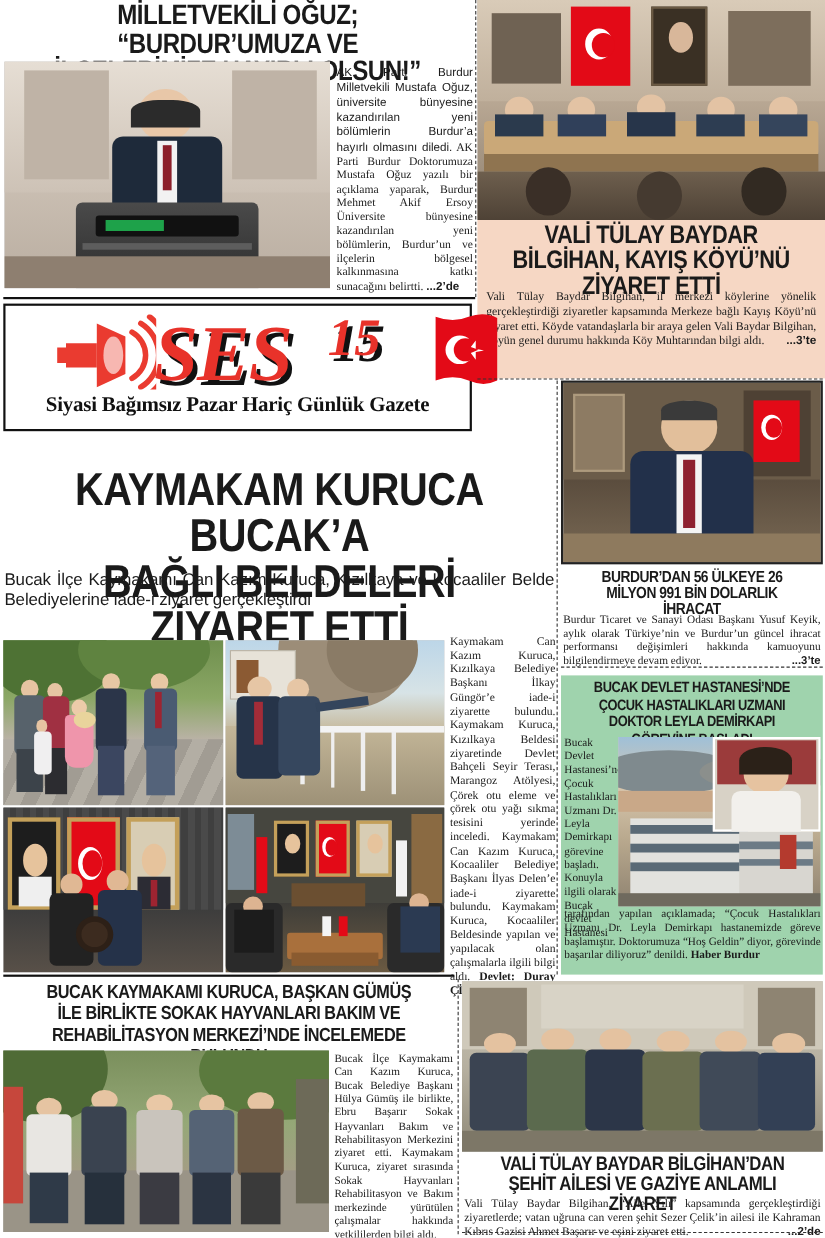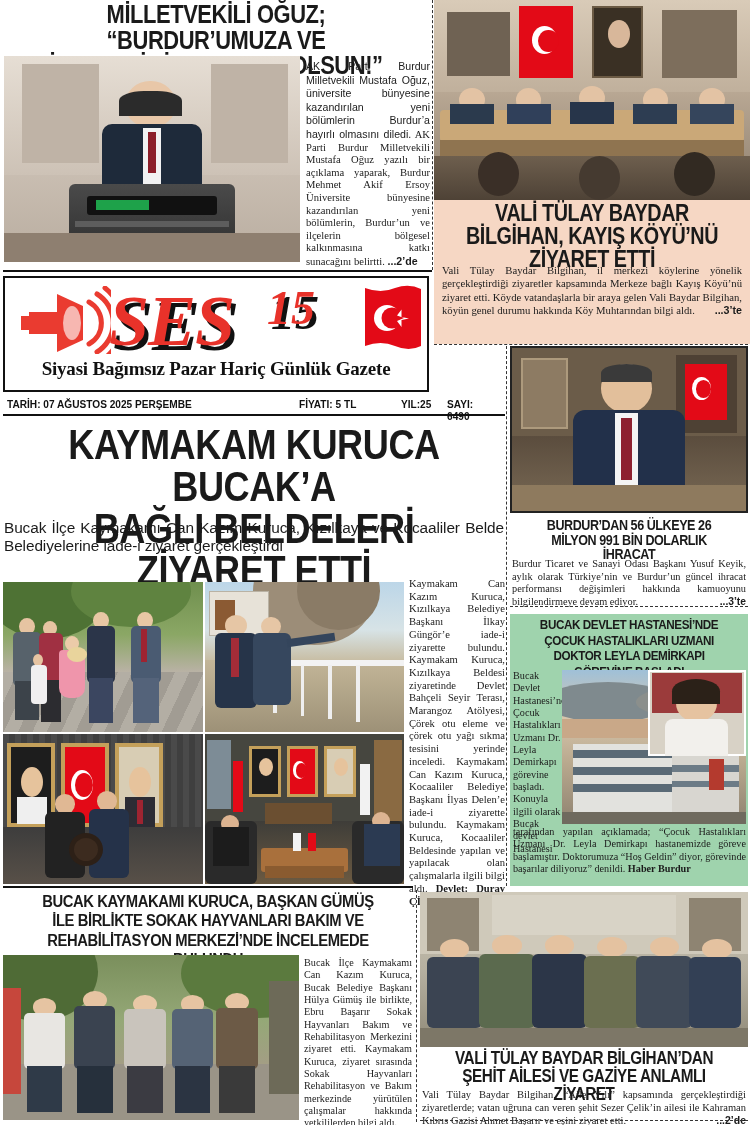"AK Parti Burdur Milletvekili Mustafa Oğuz" span { text: Milletvekili -> Doktorumuza }
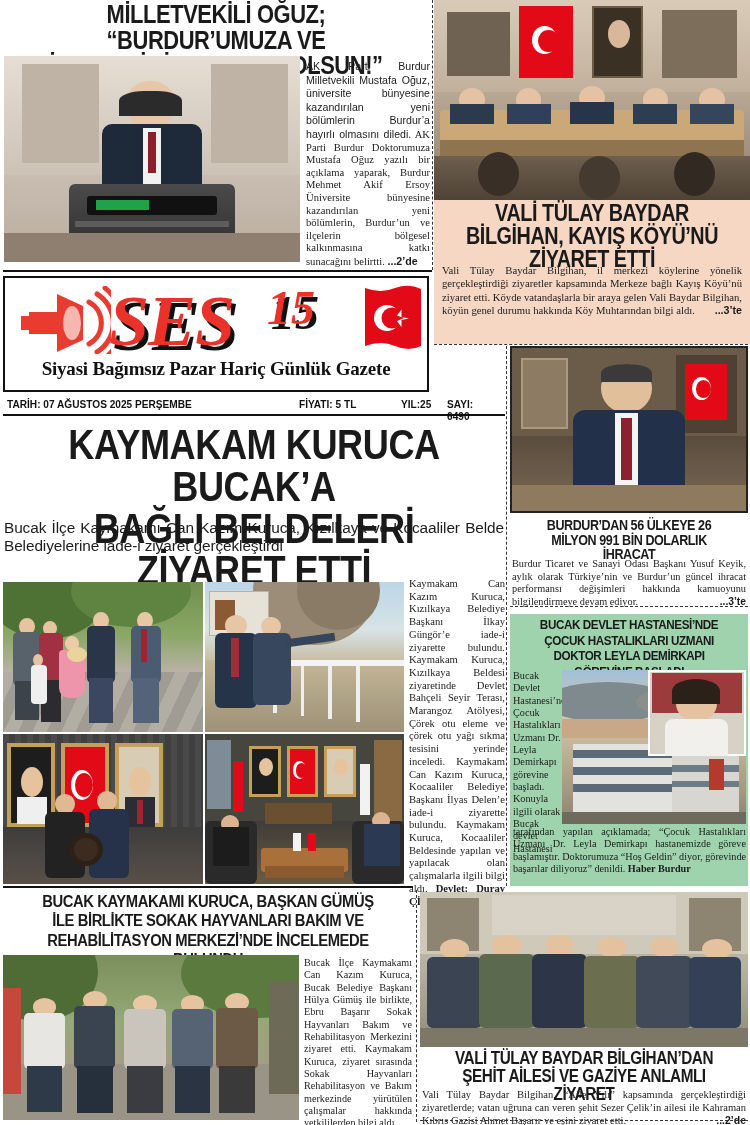"SES" #logo-row { margin-left: none -> 31px }
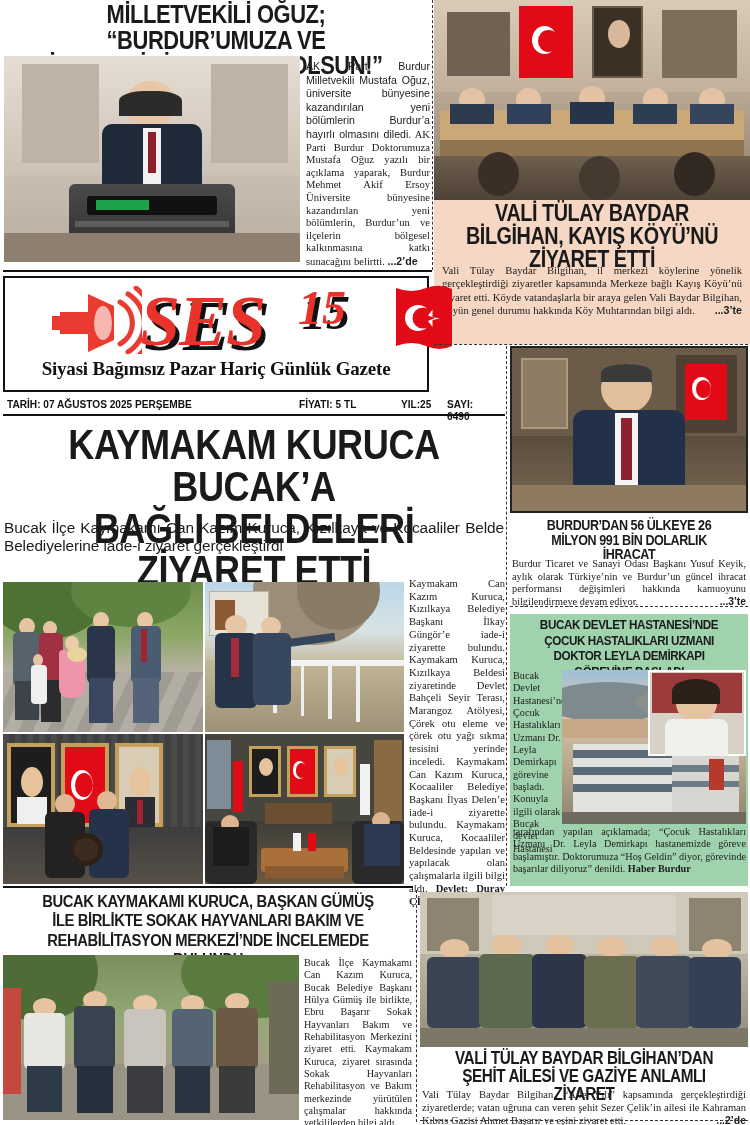"TARİH: 07 AĞUSTOS 2025 PERŞEMBE" div { html: <div> <span>TARİH: 07 AĞUSTOS 2025 PERŞEMBE</span> <span>FİYATI: 5 TL</span> <span>YIL:25</span> <span>SAYI: 6490</span> </div> -> none }
